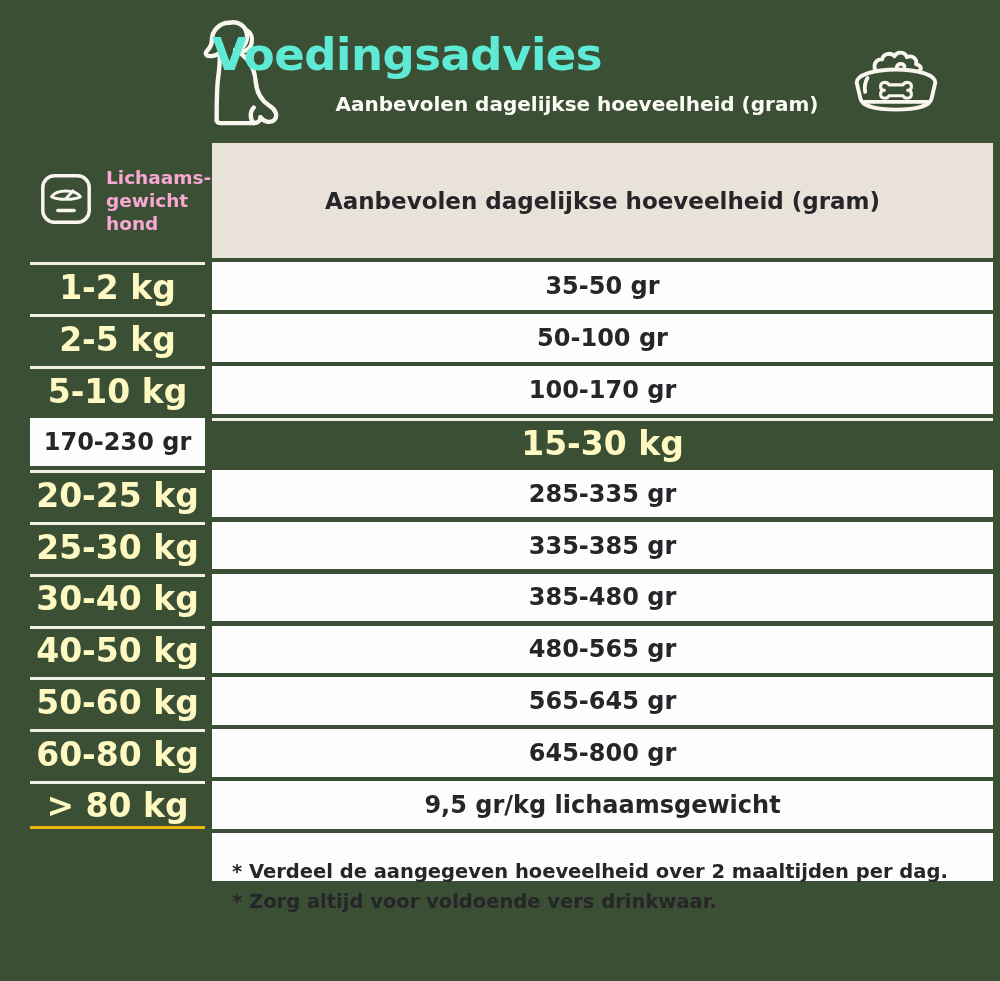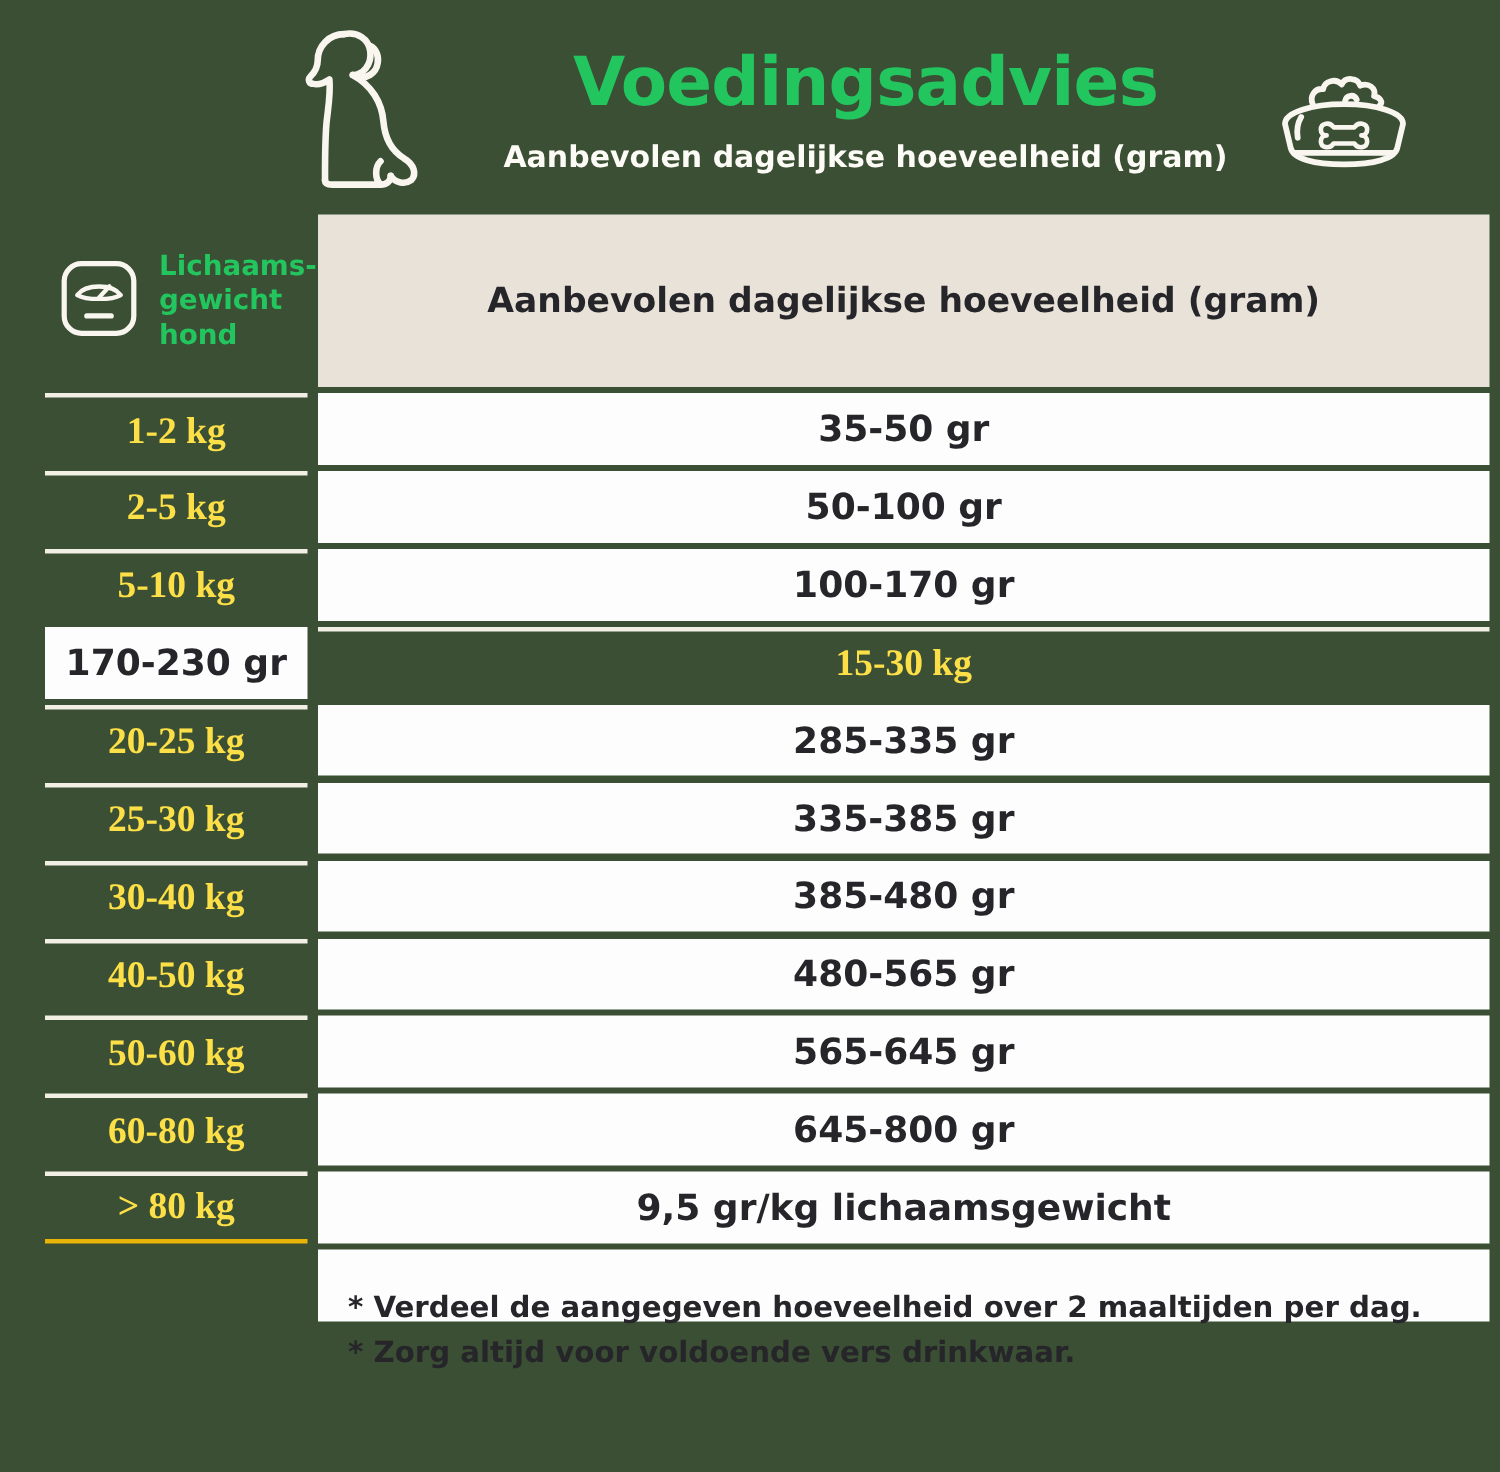"Voedingsadvies" .hdr-title { color: #22c55e -> #5eead4; text-align: center -> none }
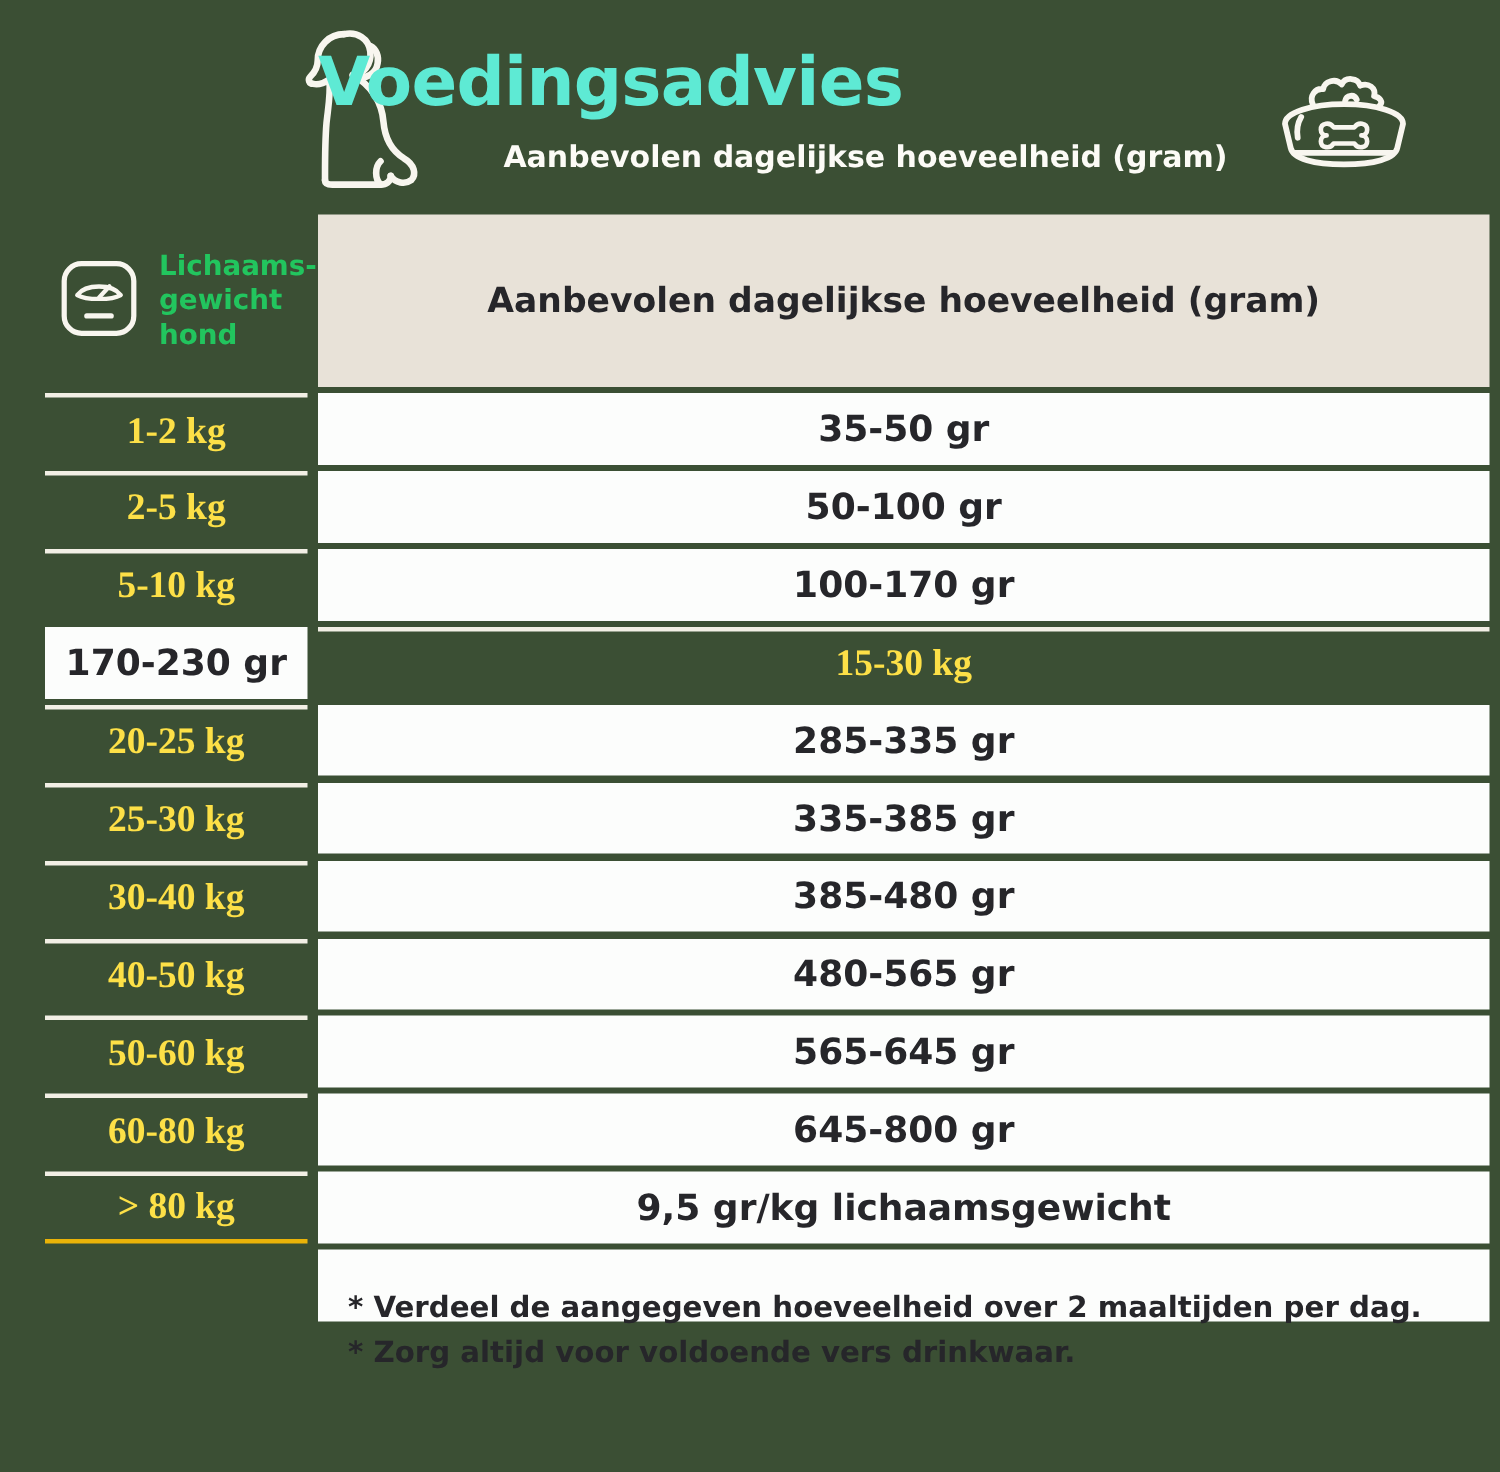"Lichaams-" .corner { color: #22c55e -> #f9a8d4 }
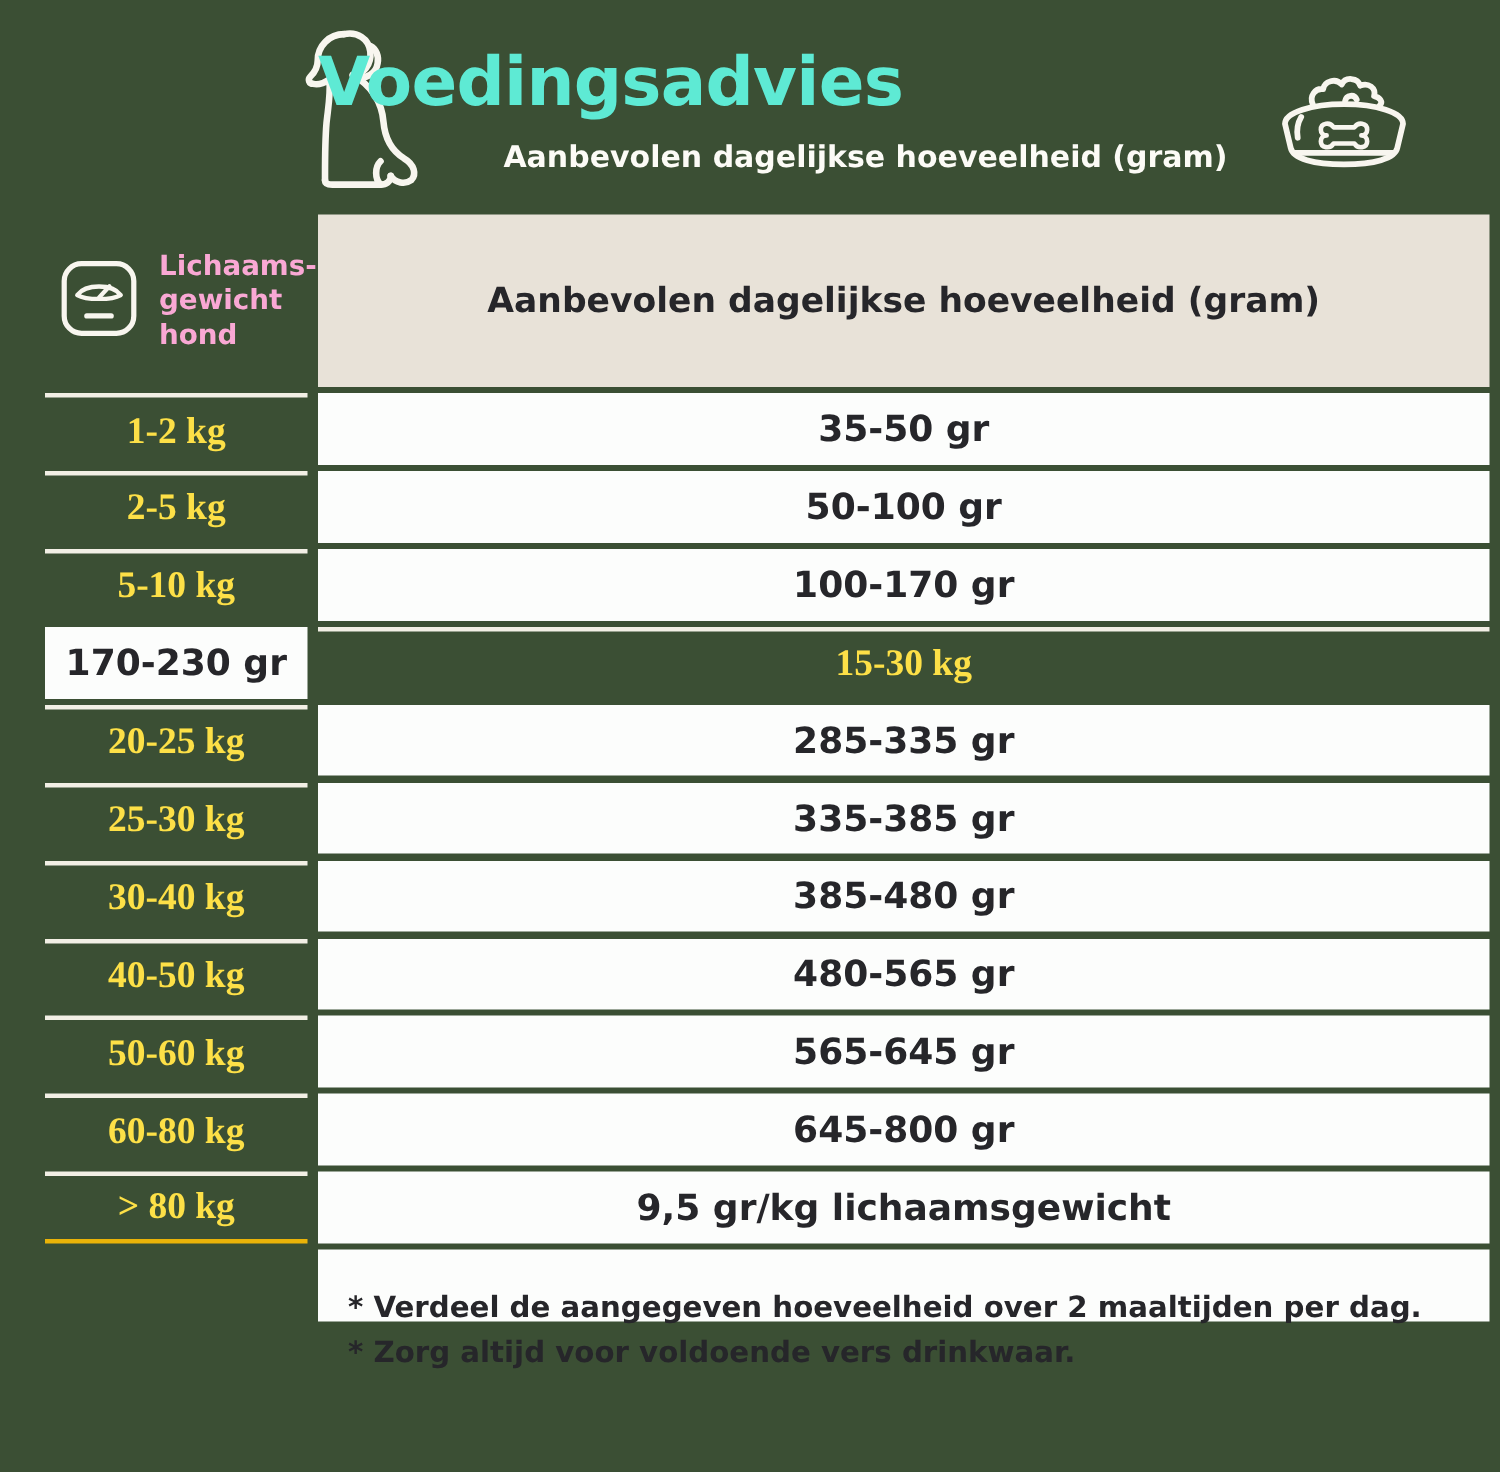"1-2 kg" .wcell { color: #fde047 -> #fef9c3; font-family: Liberation Serif, serif -> none; font-size: 25px -> 33px }
